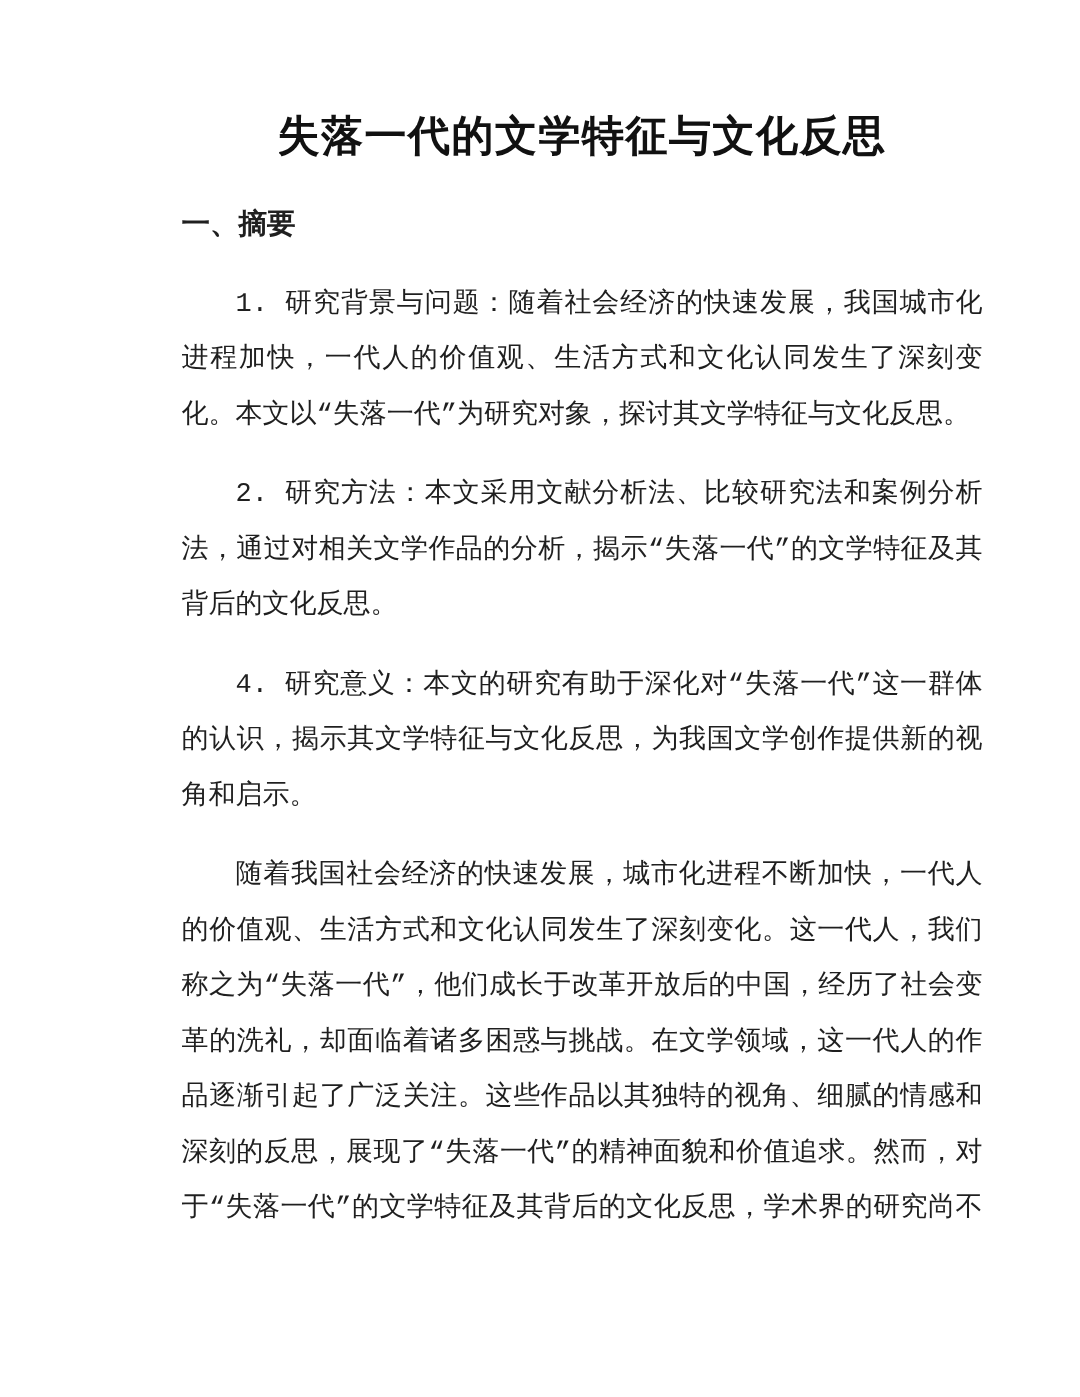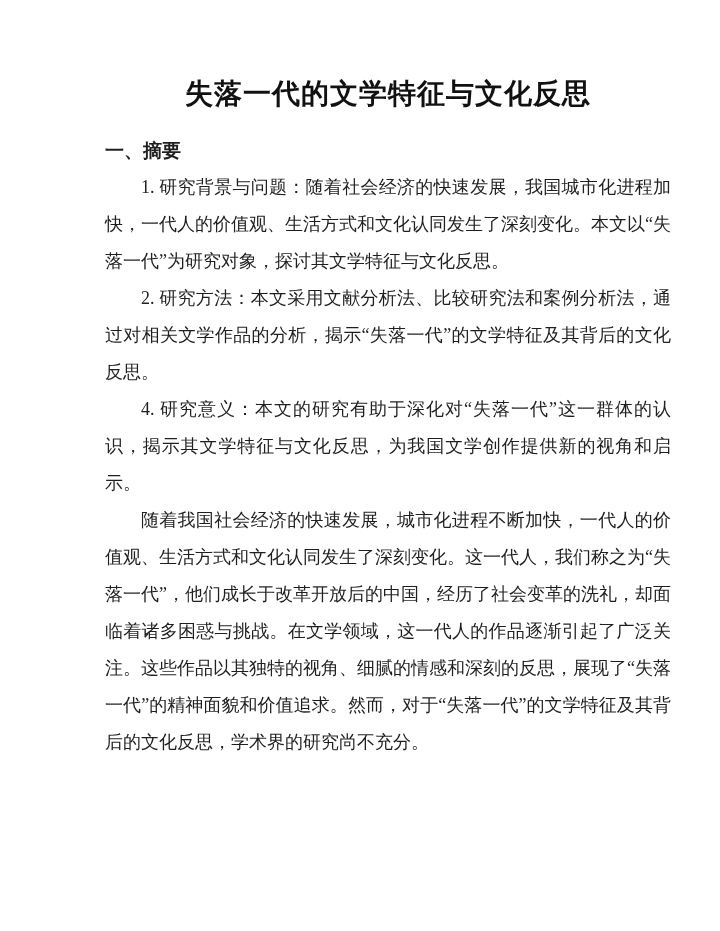"失落一代的文学特征与文化反思" .page { font-family: Liberation Serif, serif -> Liberation Mono, monospace }
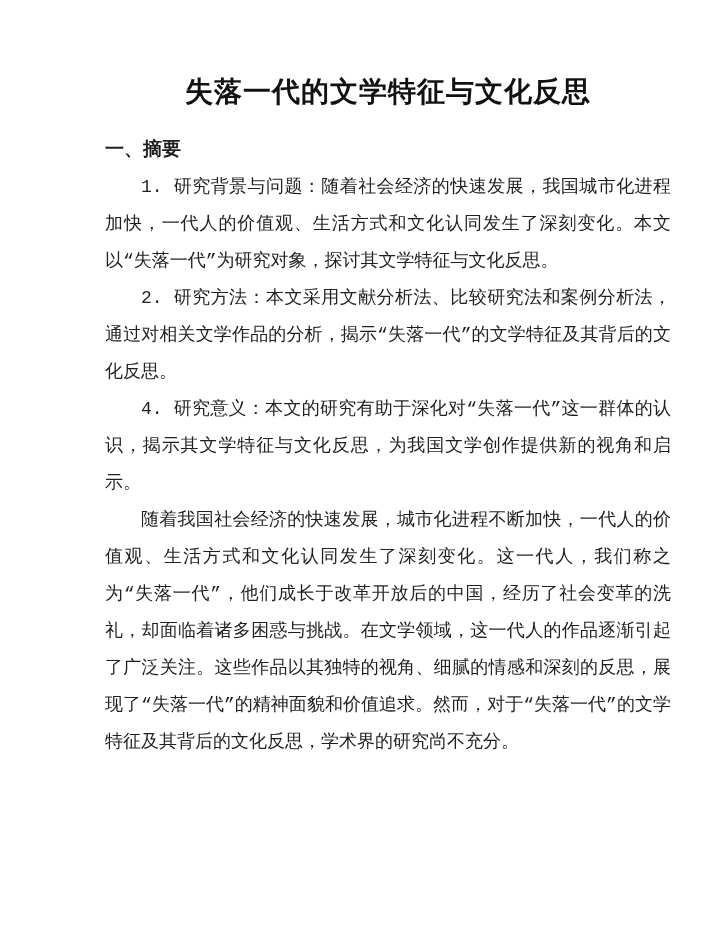"一、摘要" .block { margin: 0 -> 16px }
